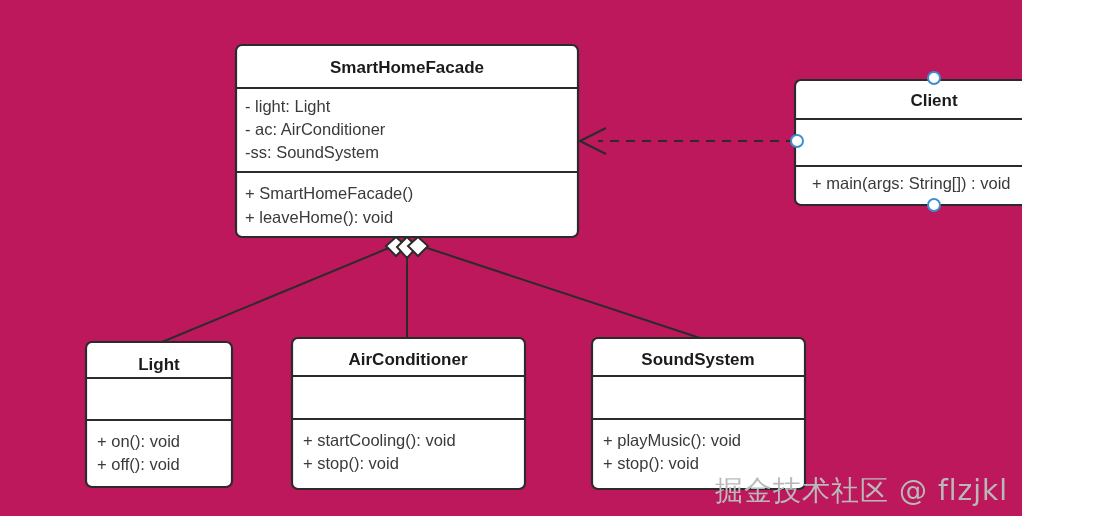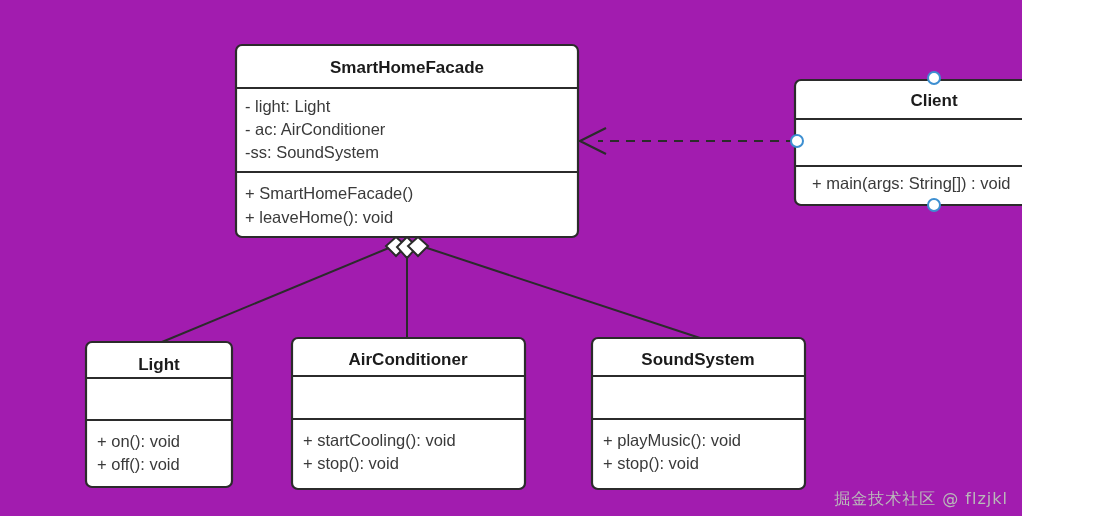"SmartHomeFacade" #canvas { background: #a21caf -> #be185d }
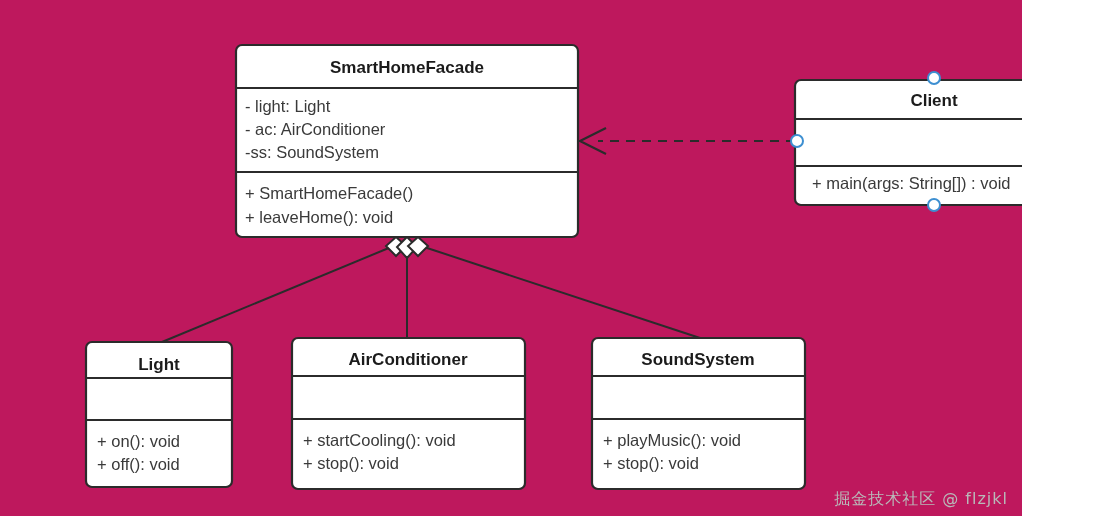"掘金技术社区 @ flzjkl" .watermark { font-size: 16px -> 28px }
